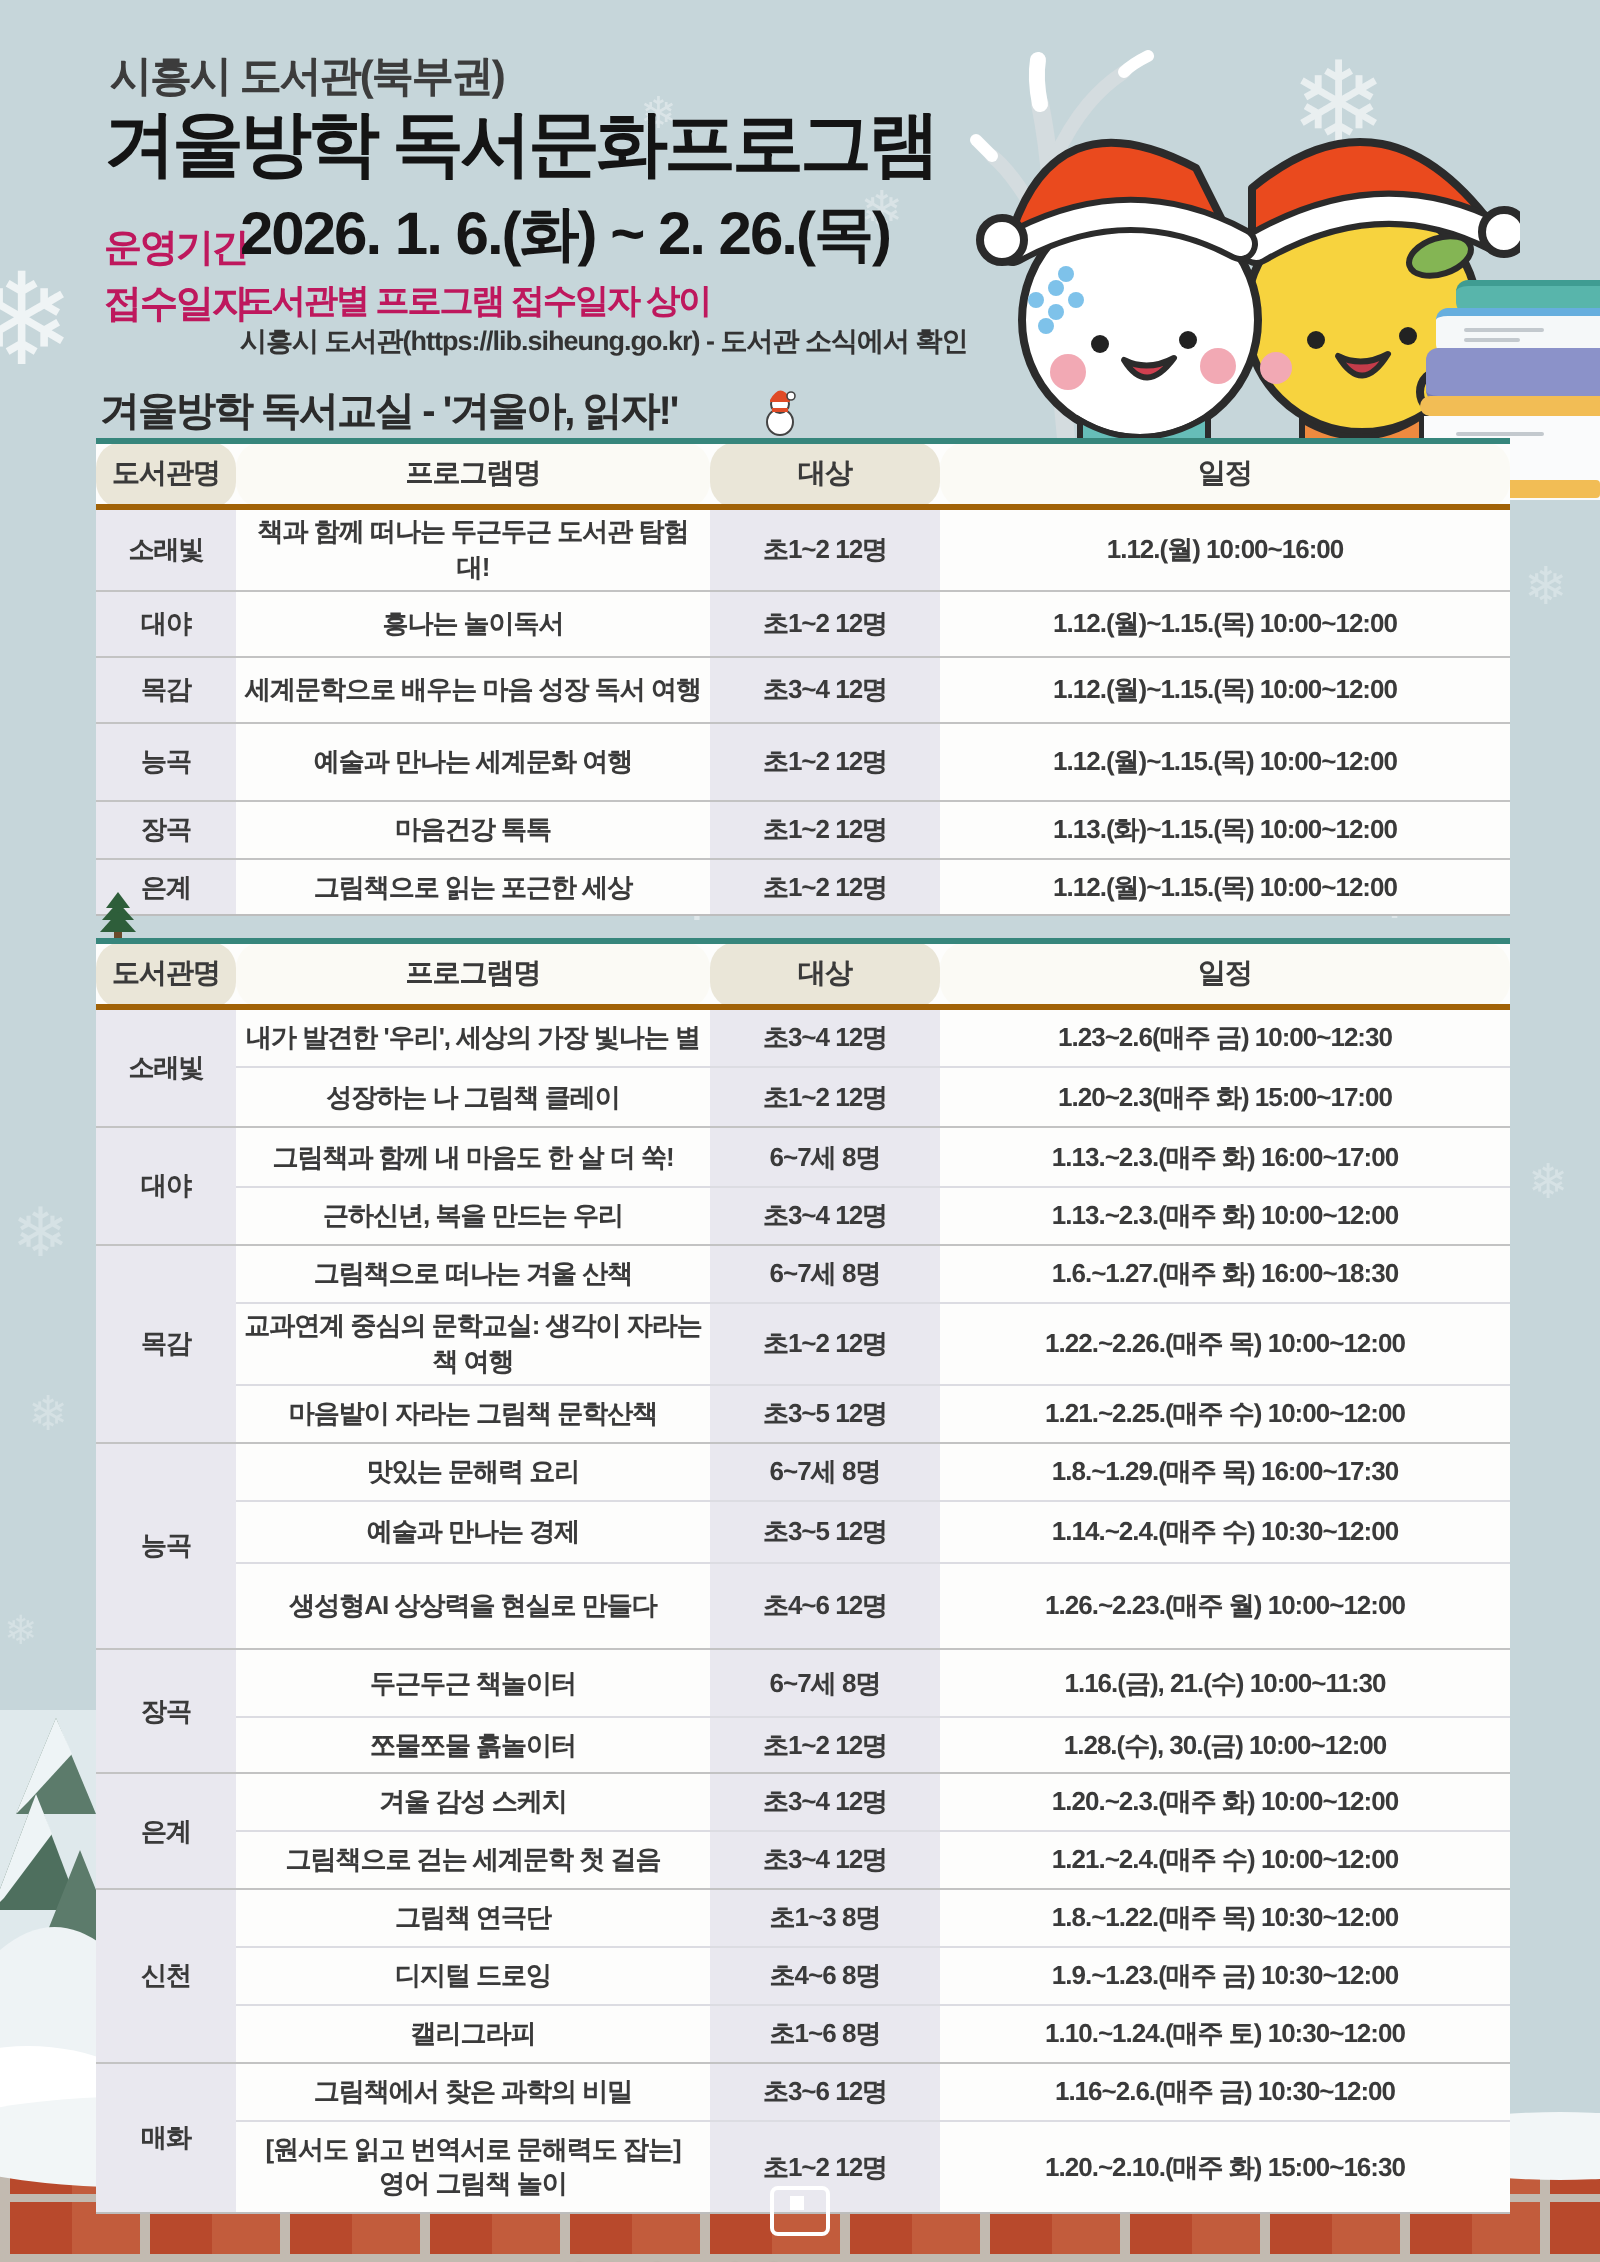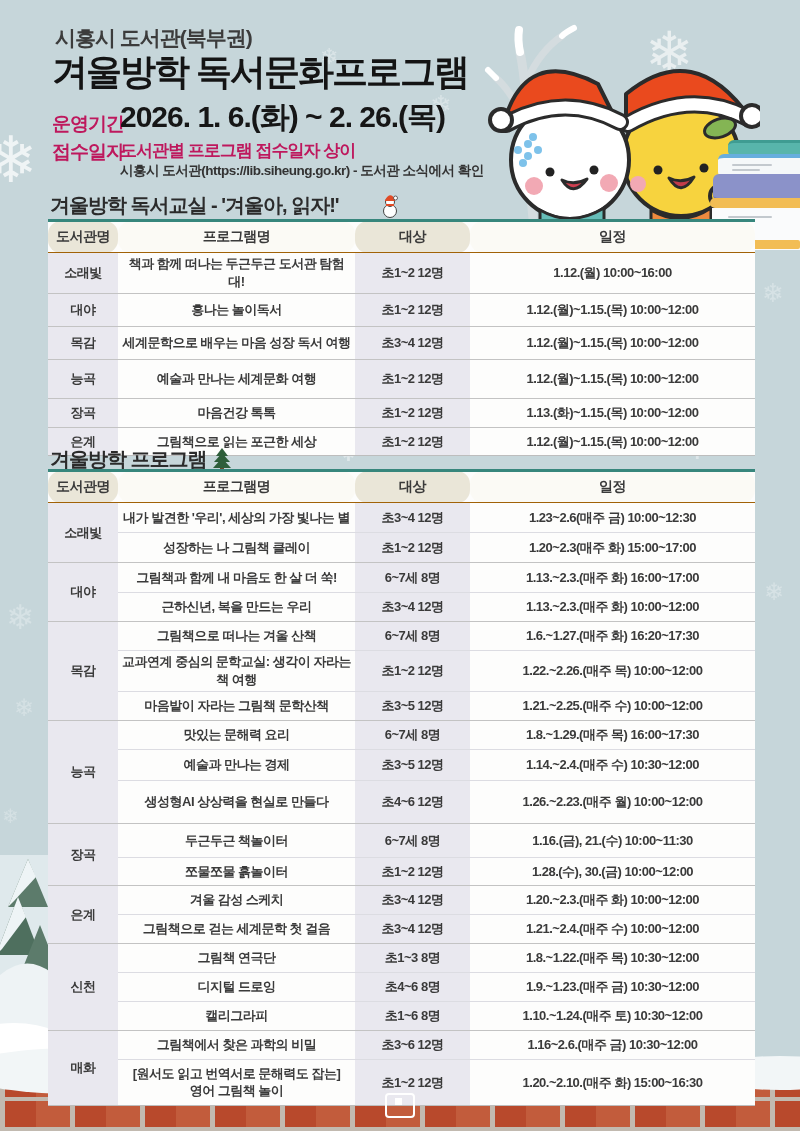"도서관명" .tbl th { border-bottom: 1px solid #a16207 -> 3px solid #a16207 }
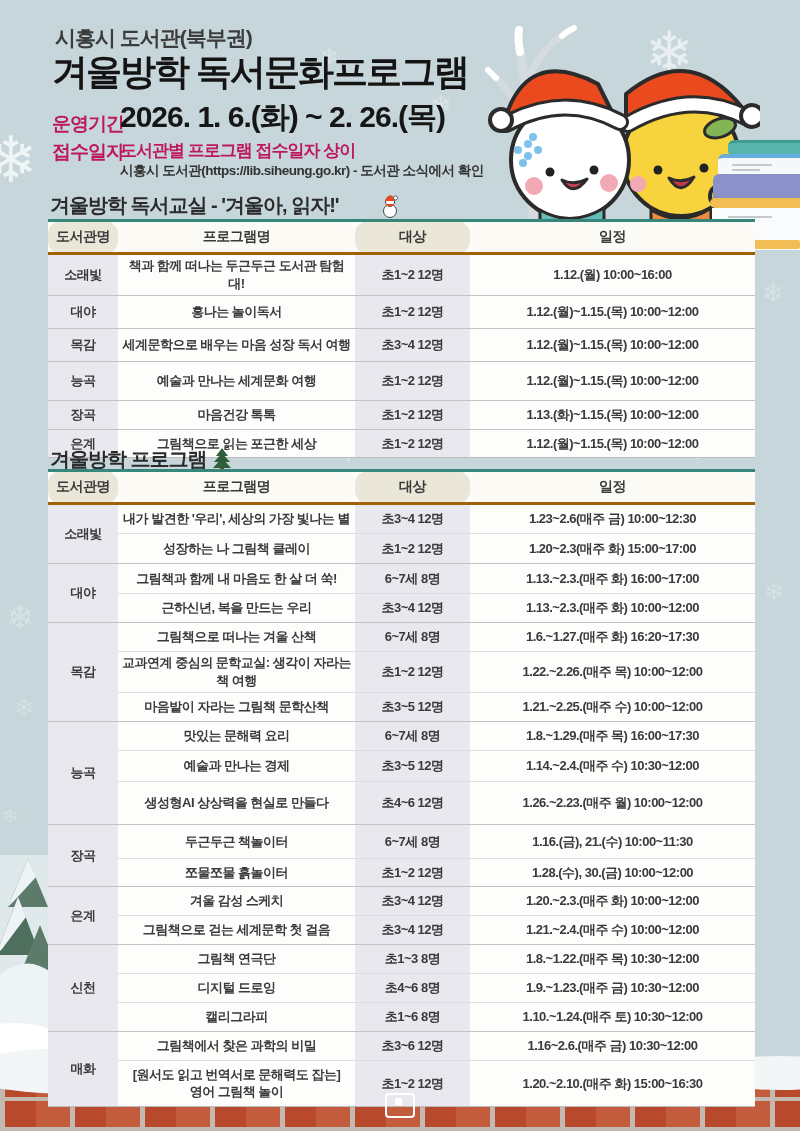"겨울방학 프로그램" span { html: <span>겨울방학 프로그램</span> -> none }
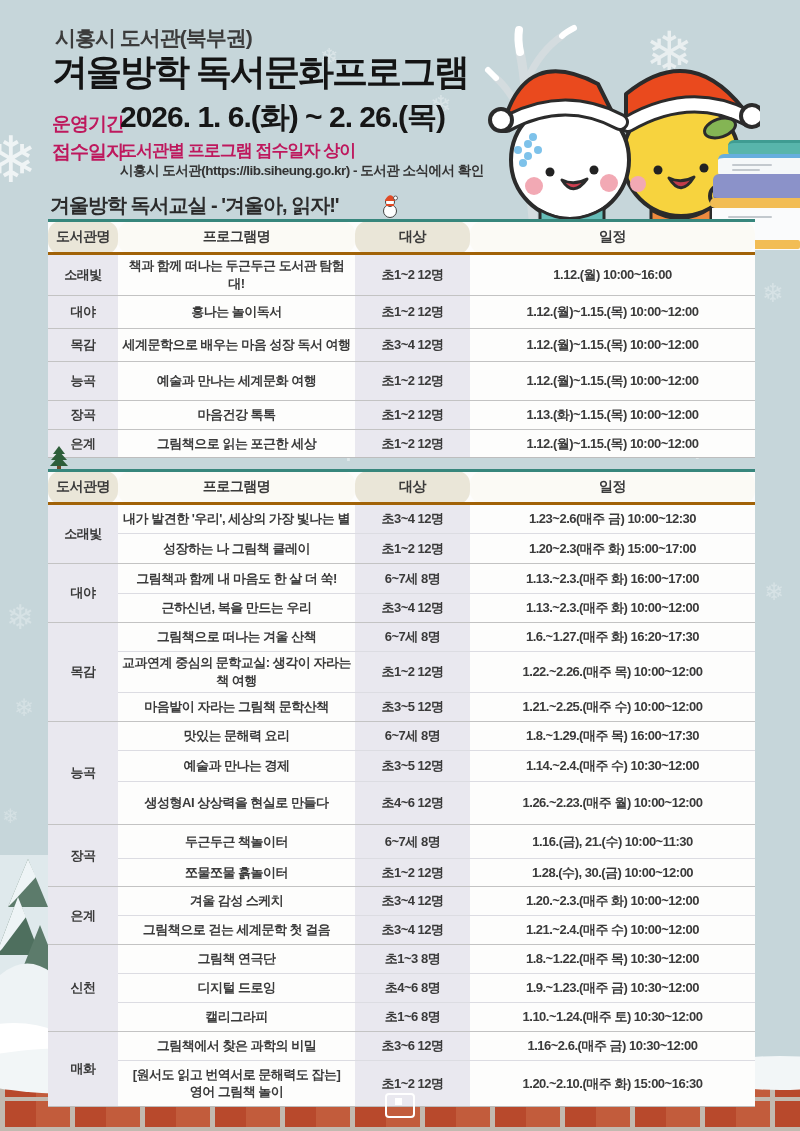"1.6.~1.27.(매주 화) 16:20~17:30" td.c4 { text: 16:20~17:30 -> 16:00~18:30 }
